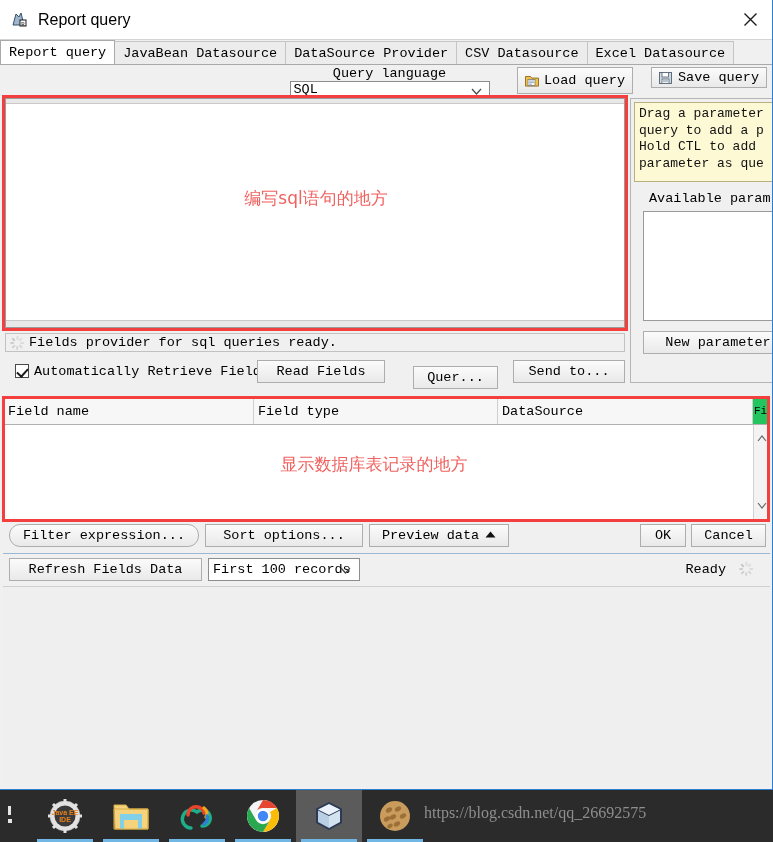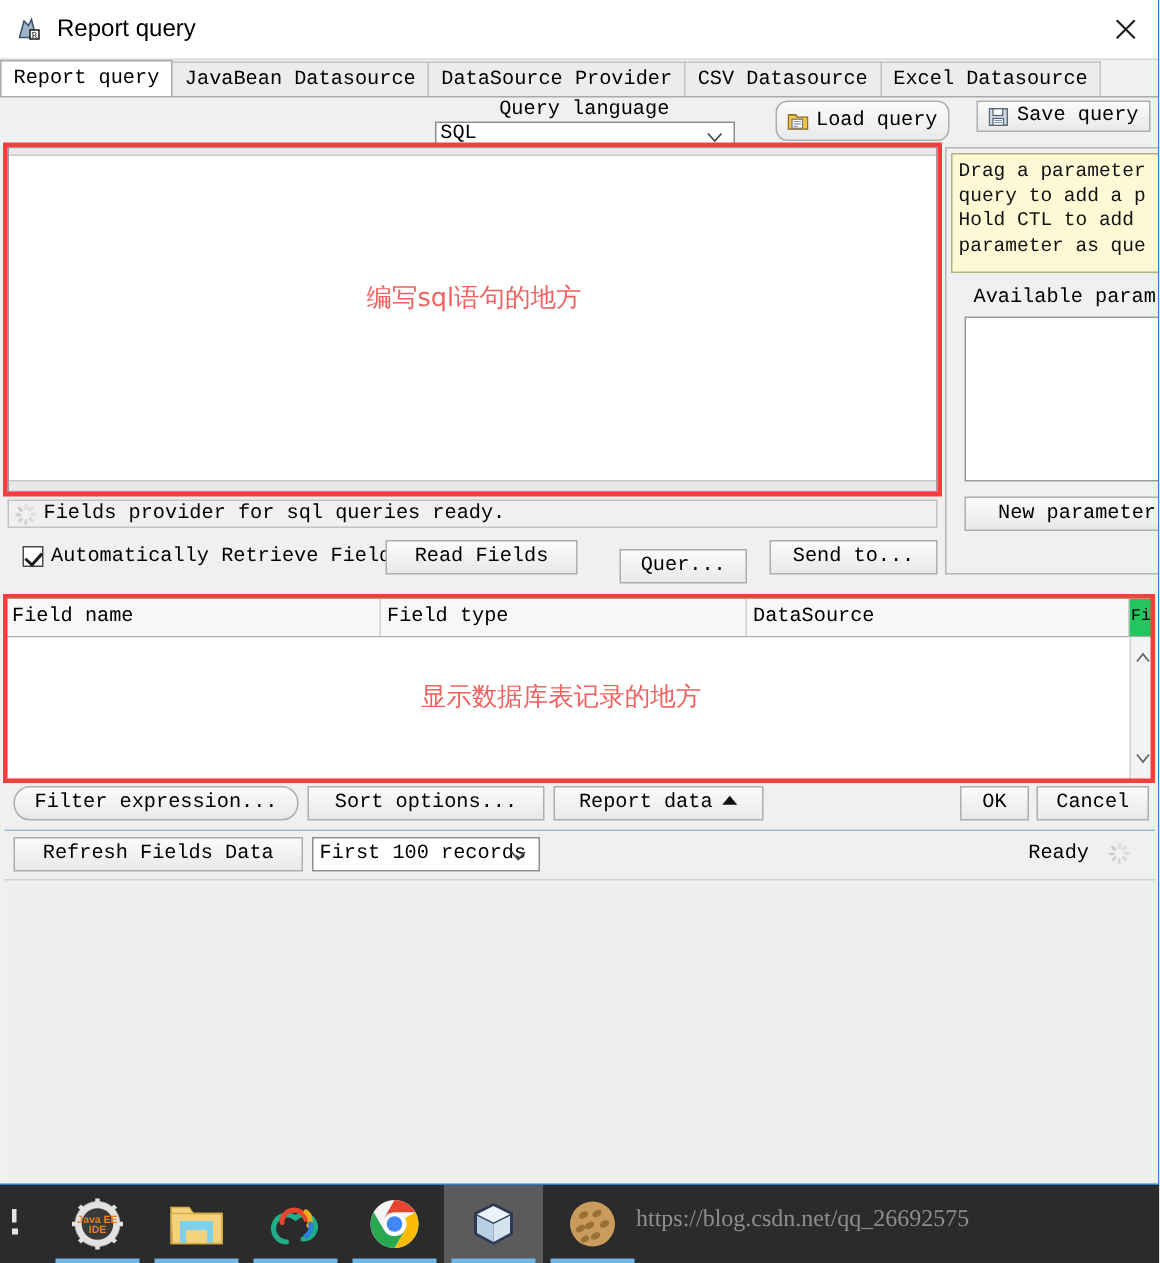"Load query" #loadq { border-radius: 8px -> none }
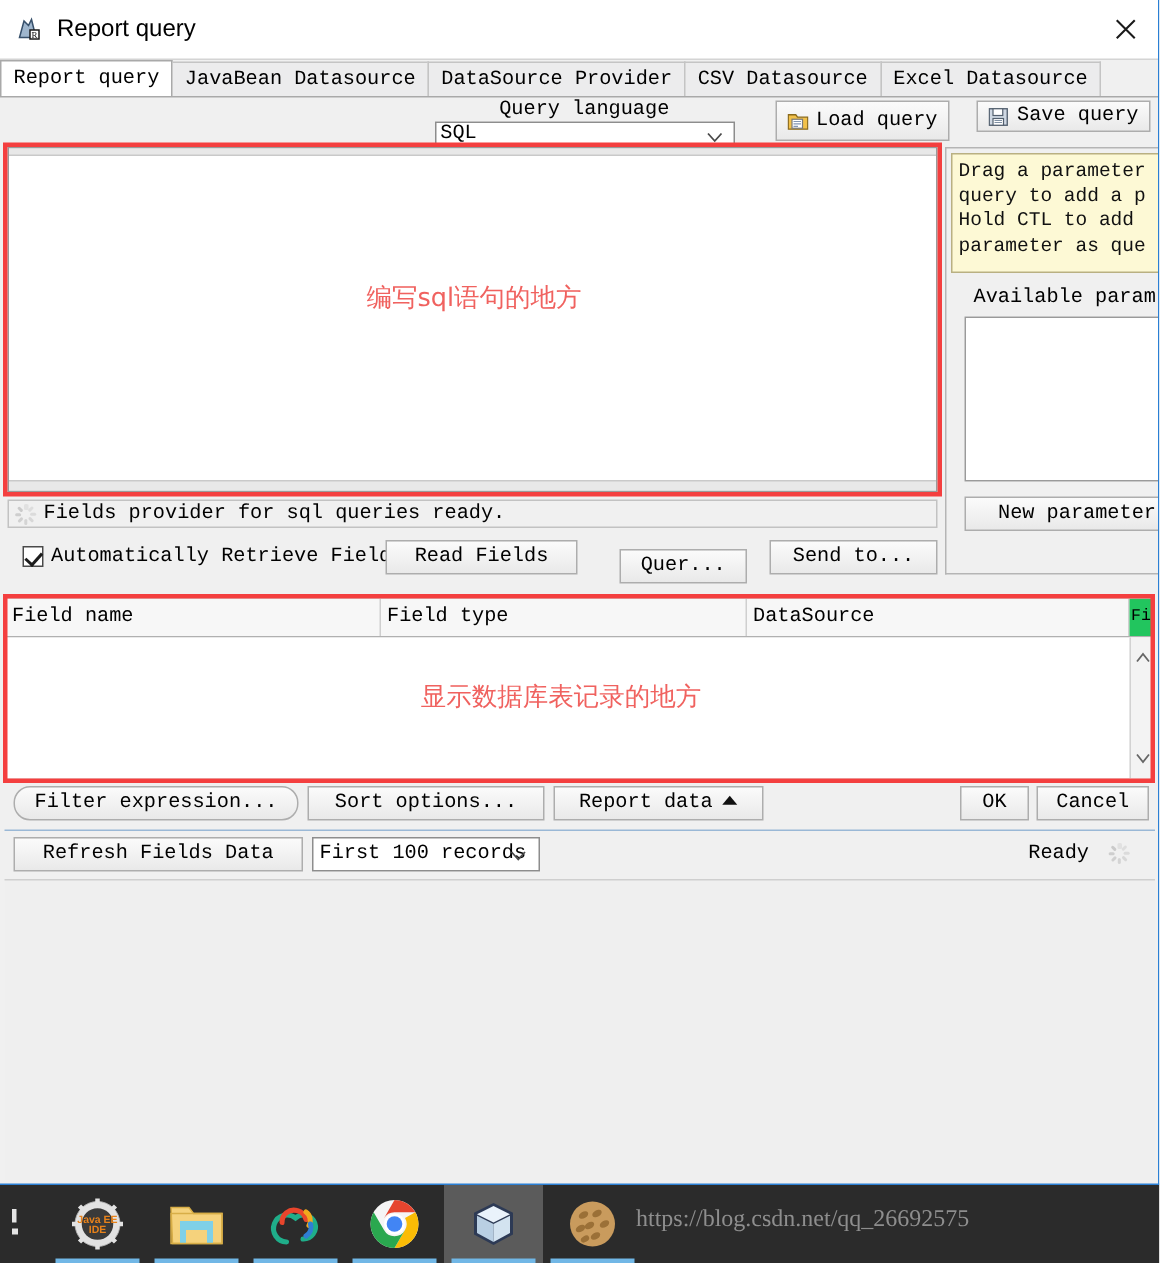"Report data" span { text: Report -> Preview }
